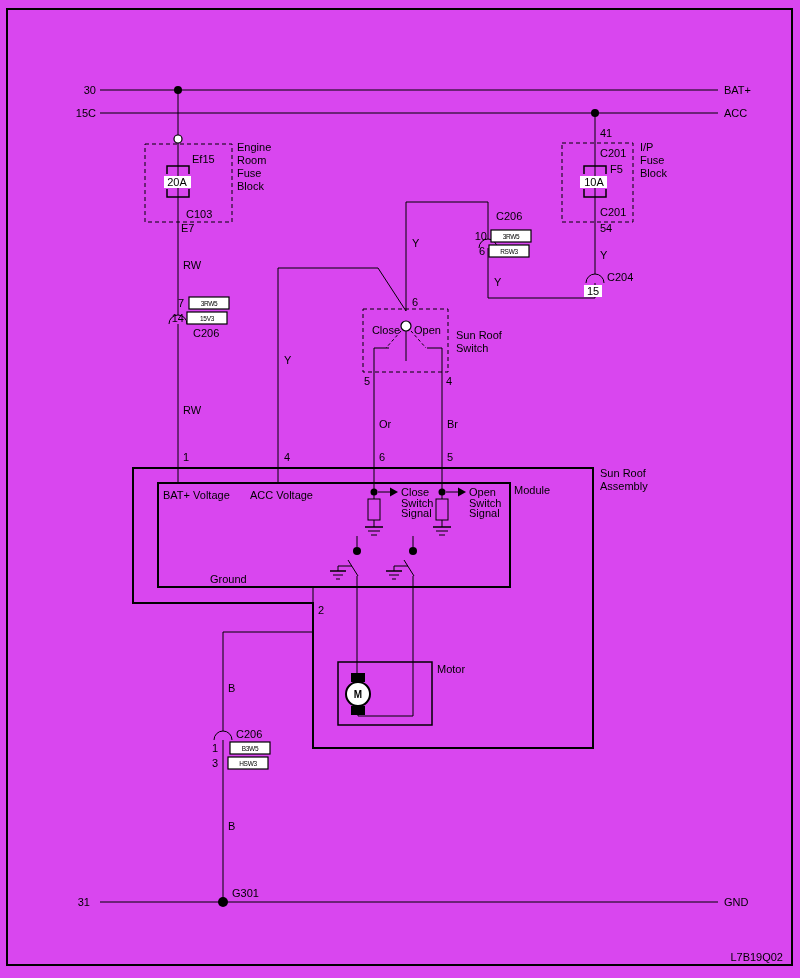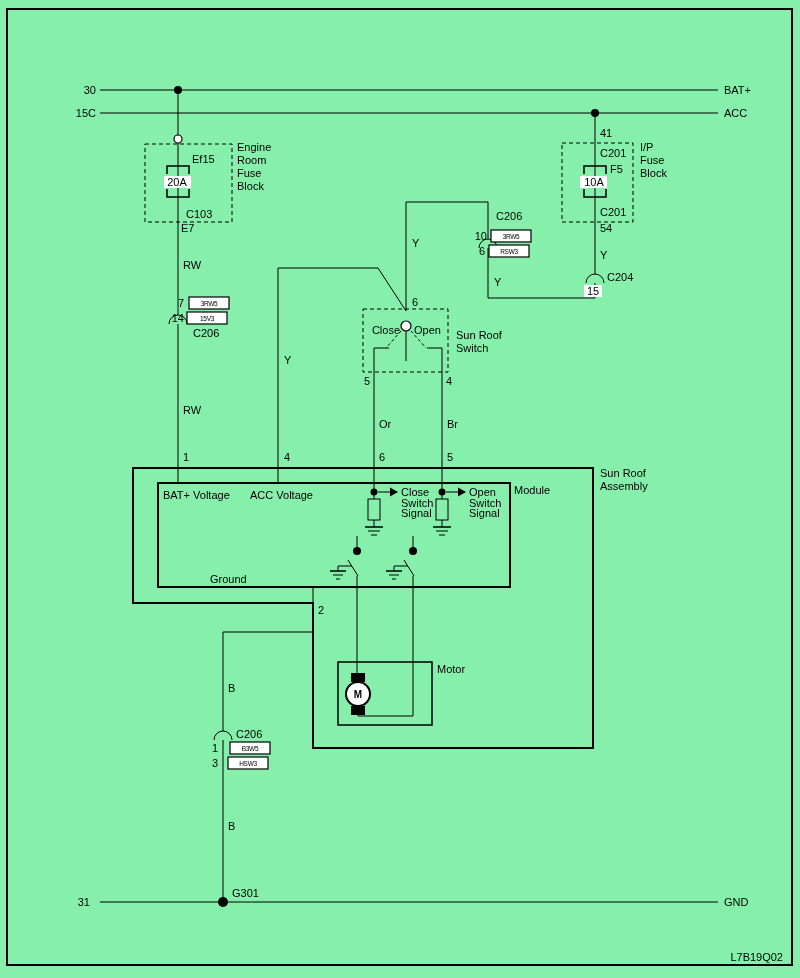"30" #page { background: #86efac -> #d946ef }
